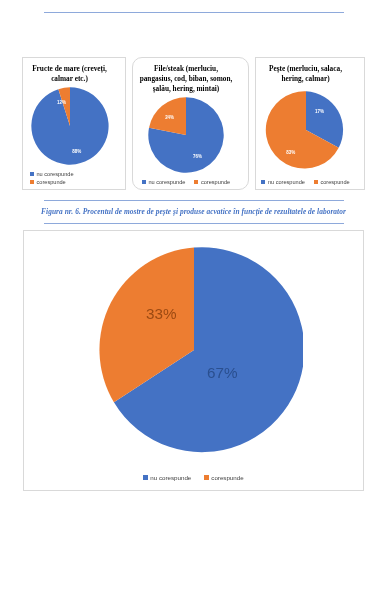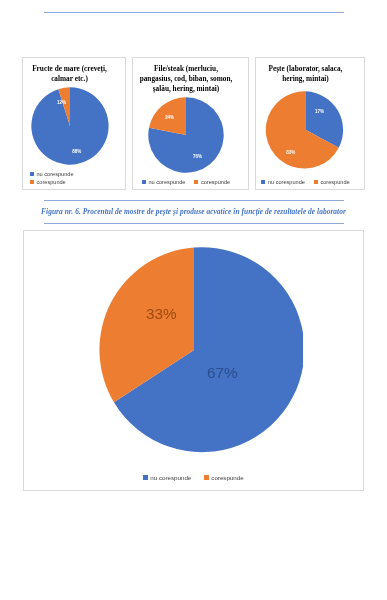"File/steak (merluciu, pangasius, cod," #chart-card-2 { border-radius: none -> 10px }
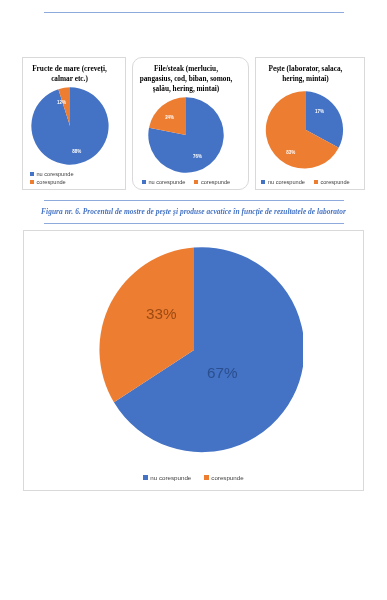"Pește (laborator, salaca, hering," div.chart-title { text: laborator, salaca, hering, mintai -> merluciu, salaca, hering, calmar }
